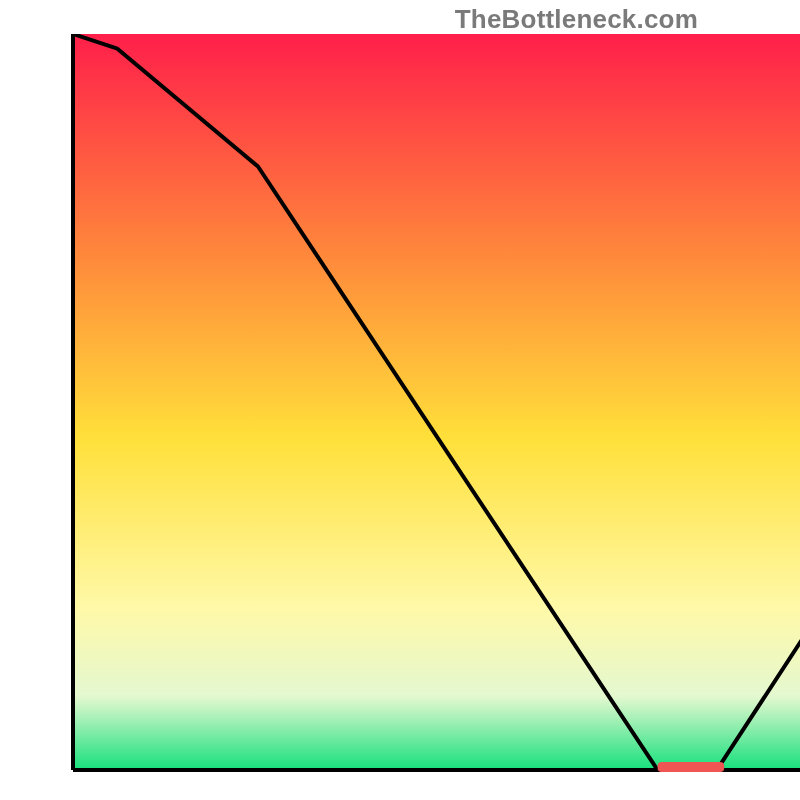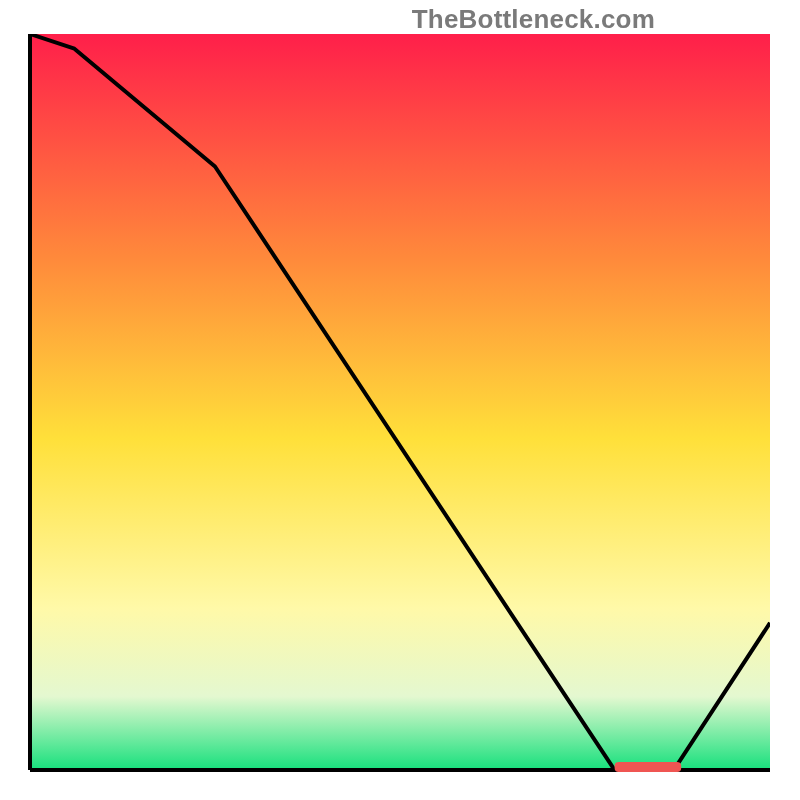"TheBottleneck.com" .wrap { padding-left: none -> 43px }
